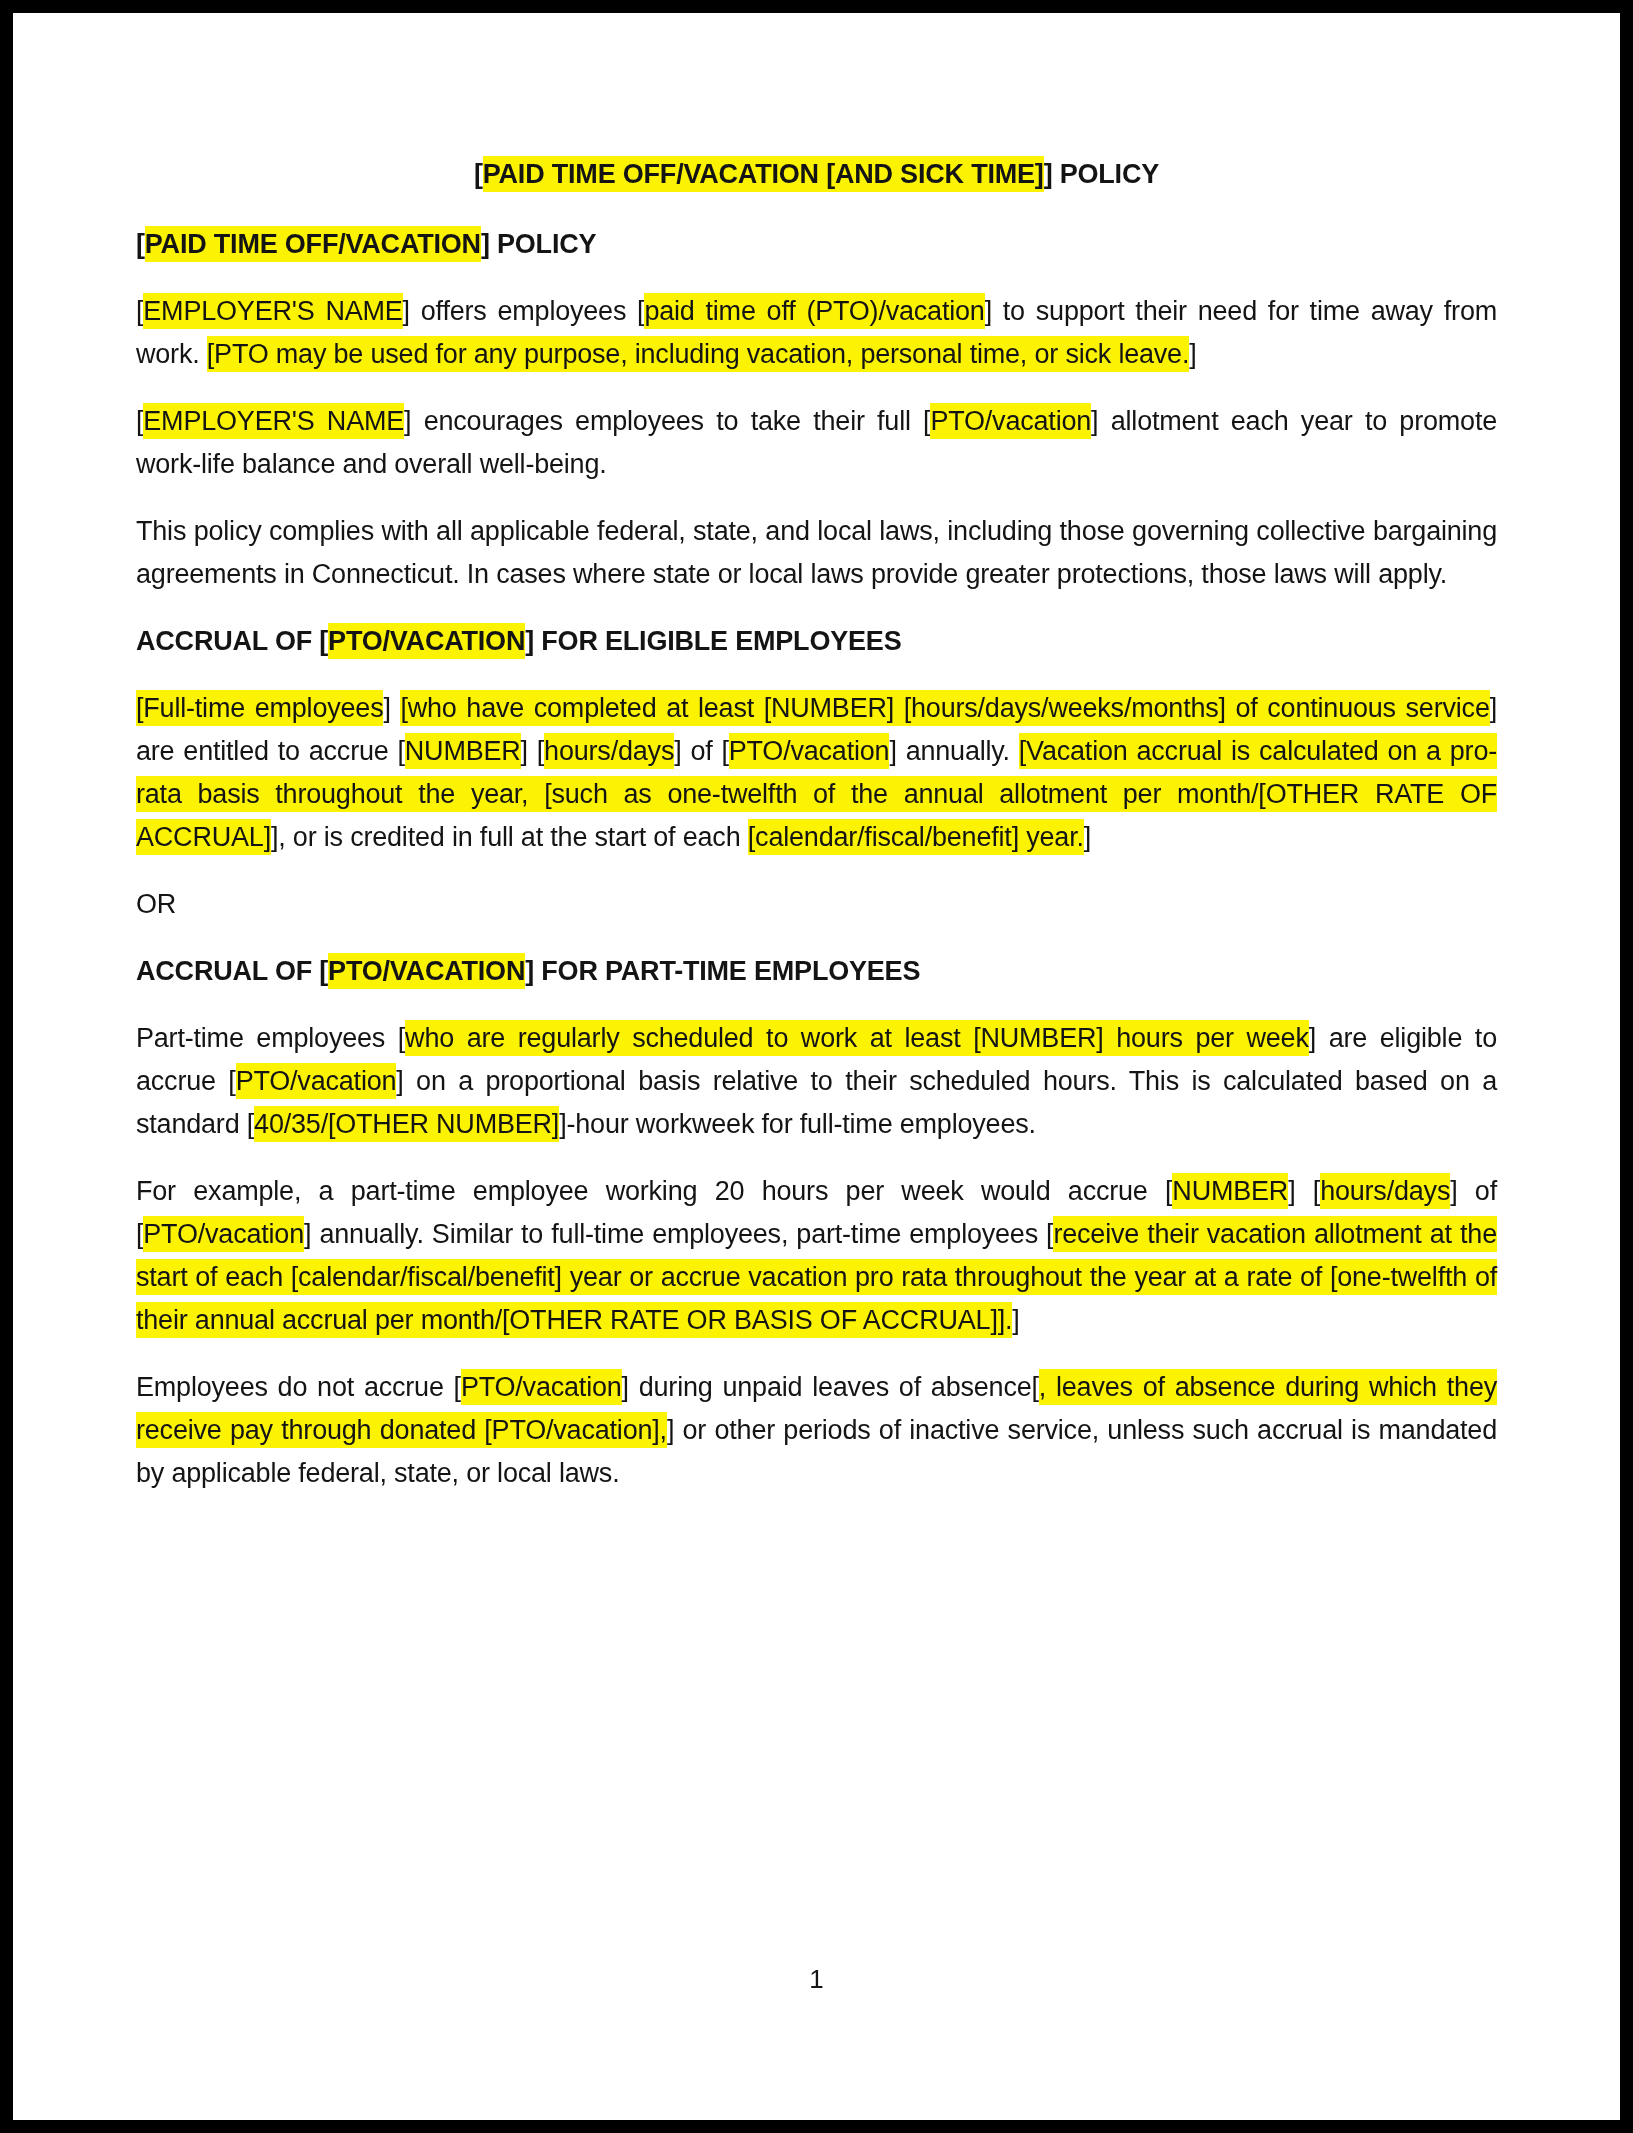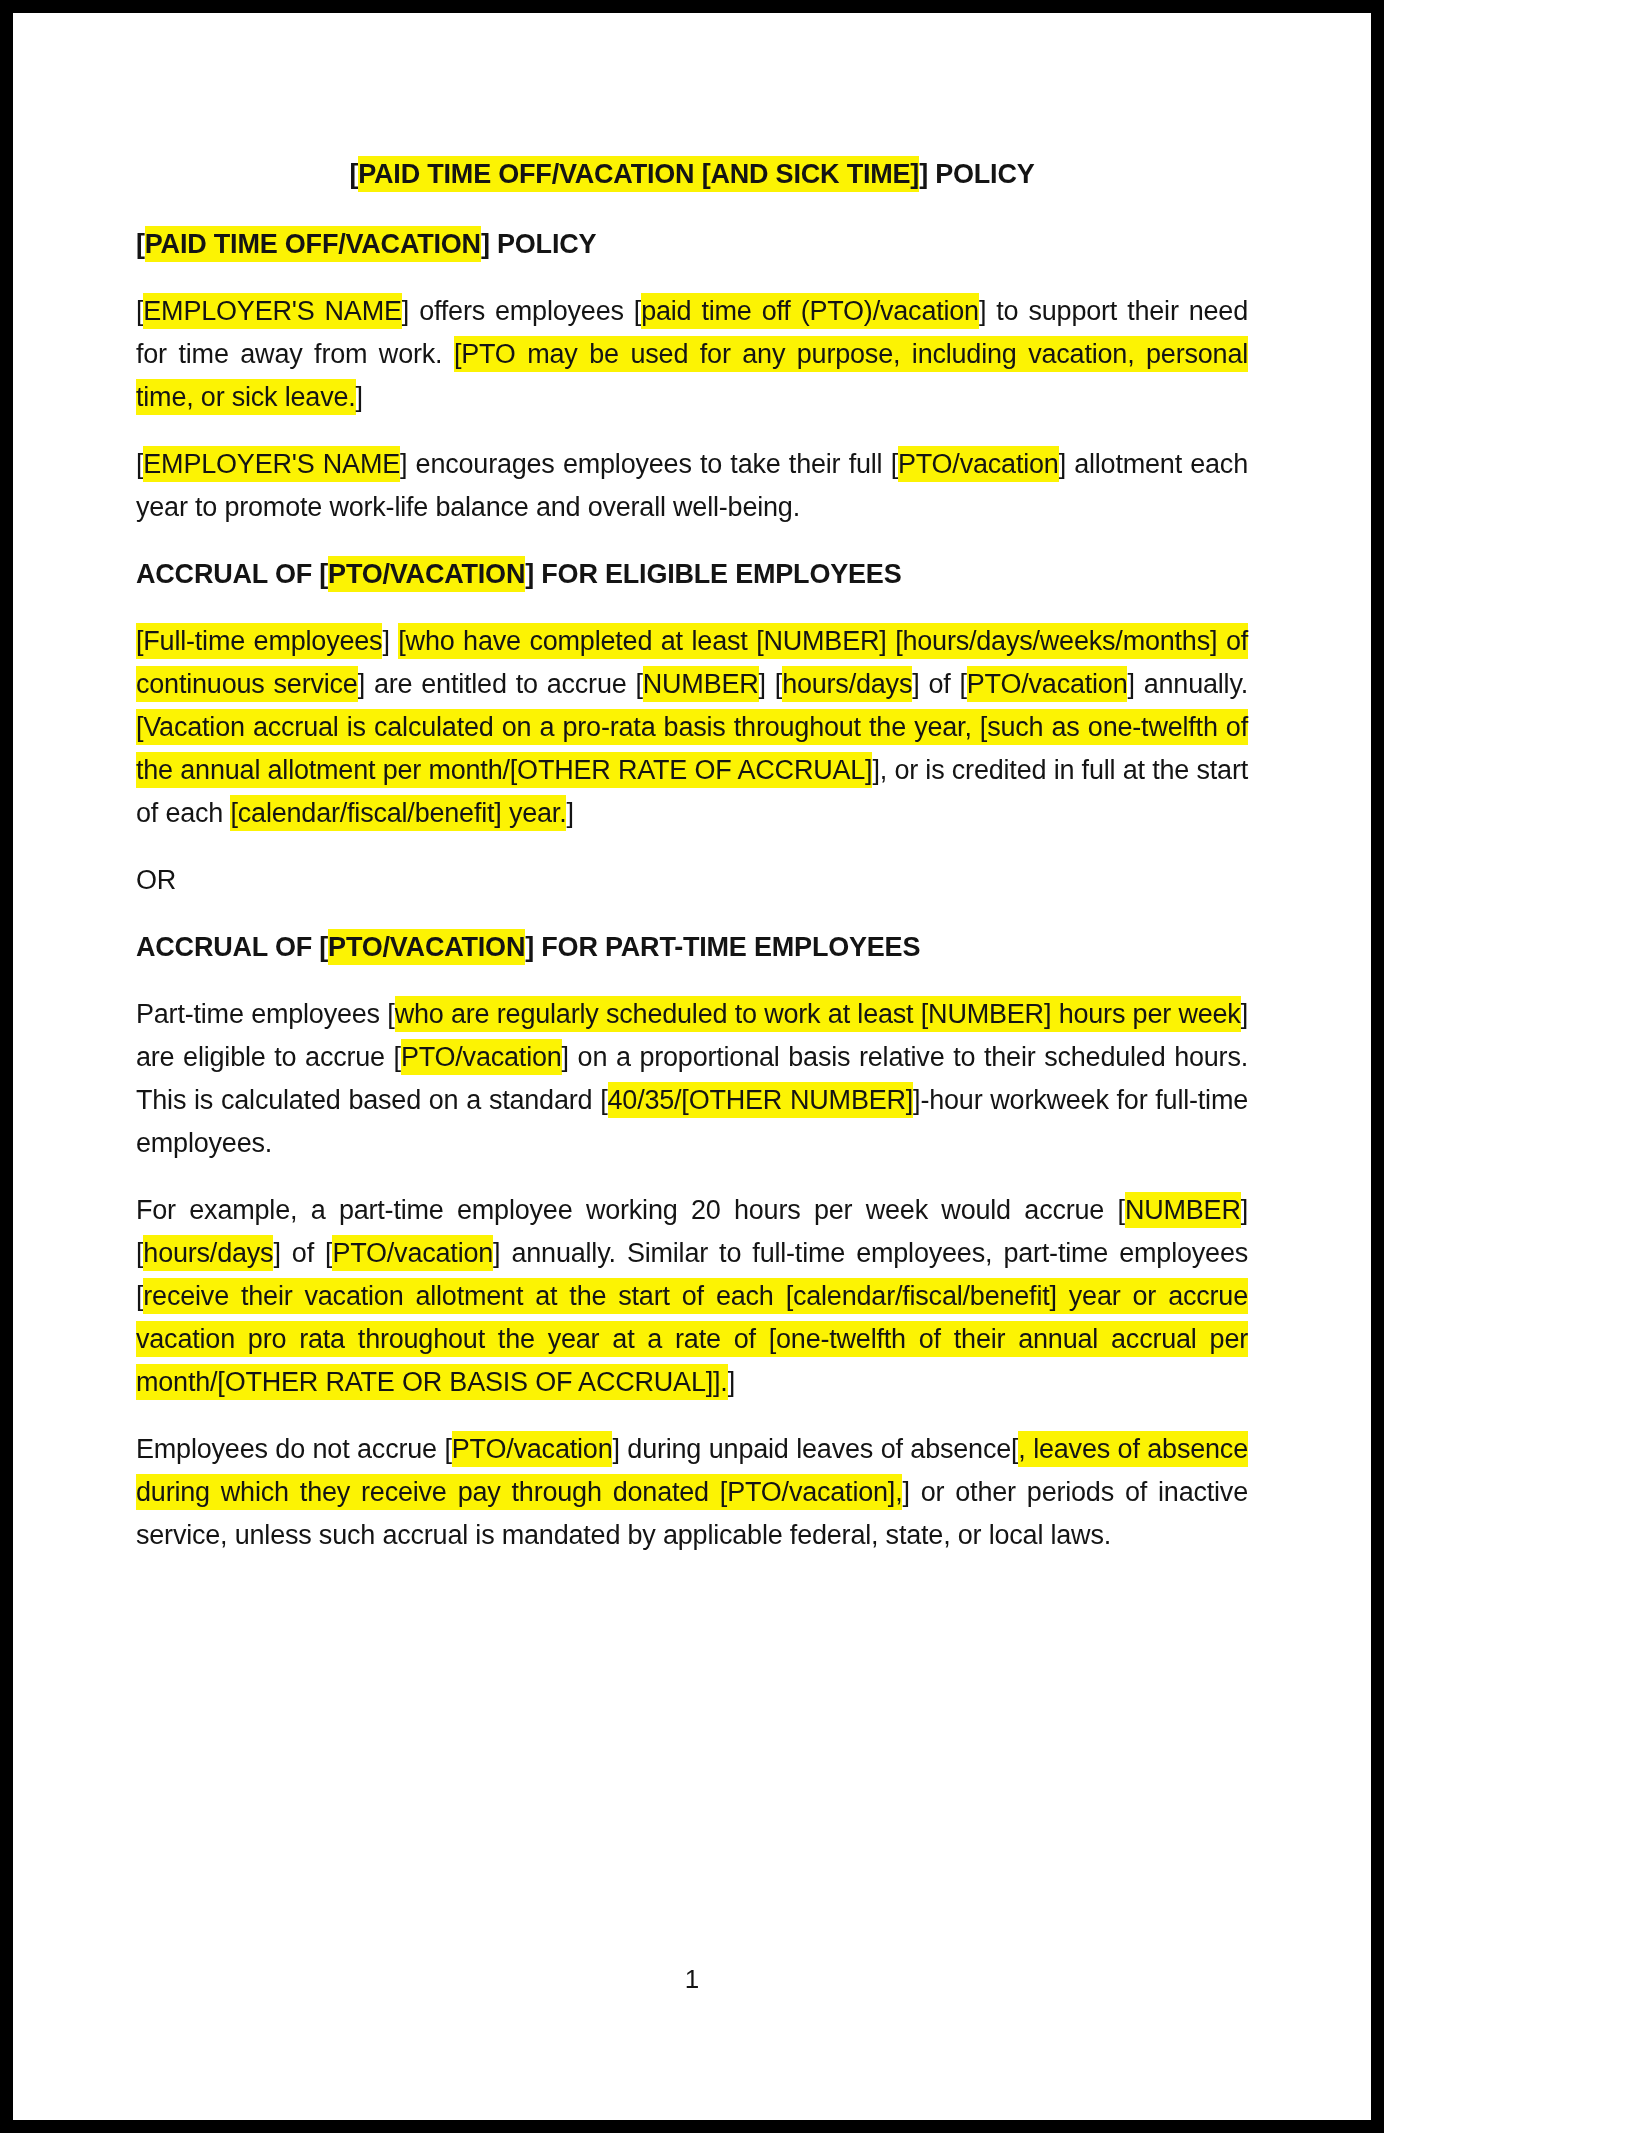"[PAID TIME OFF/VACATION [AND SICK" #page { width: 1384px -> 1633px }
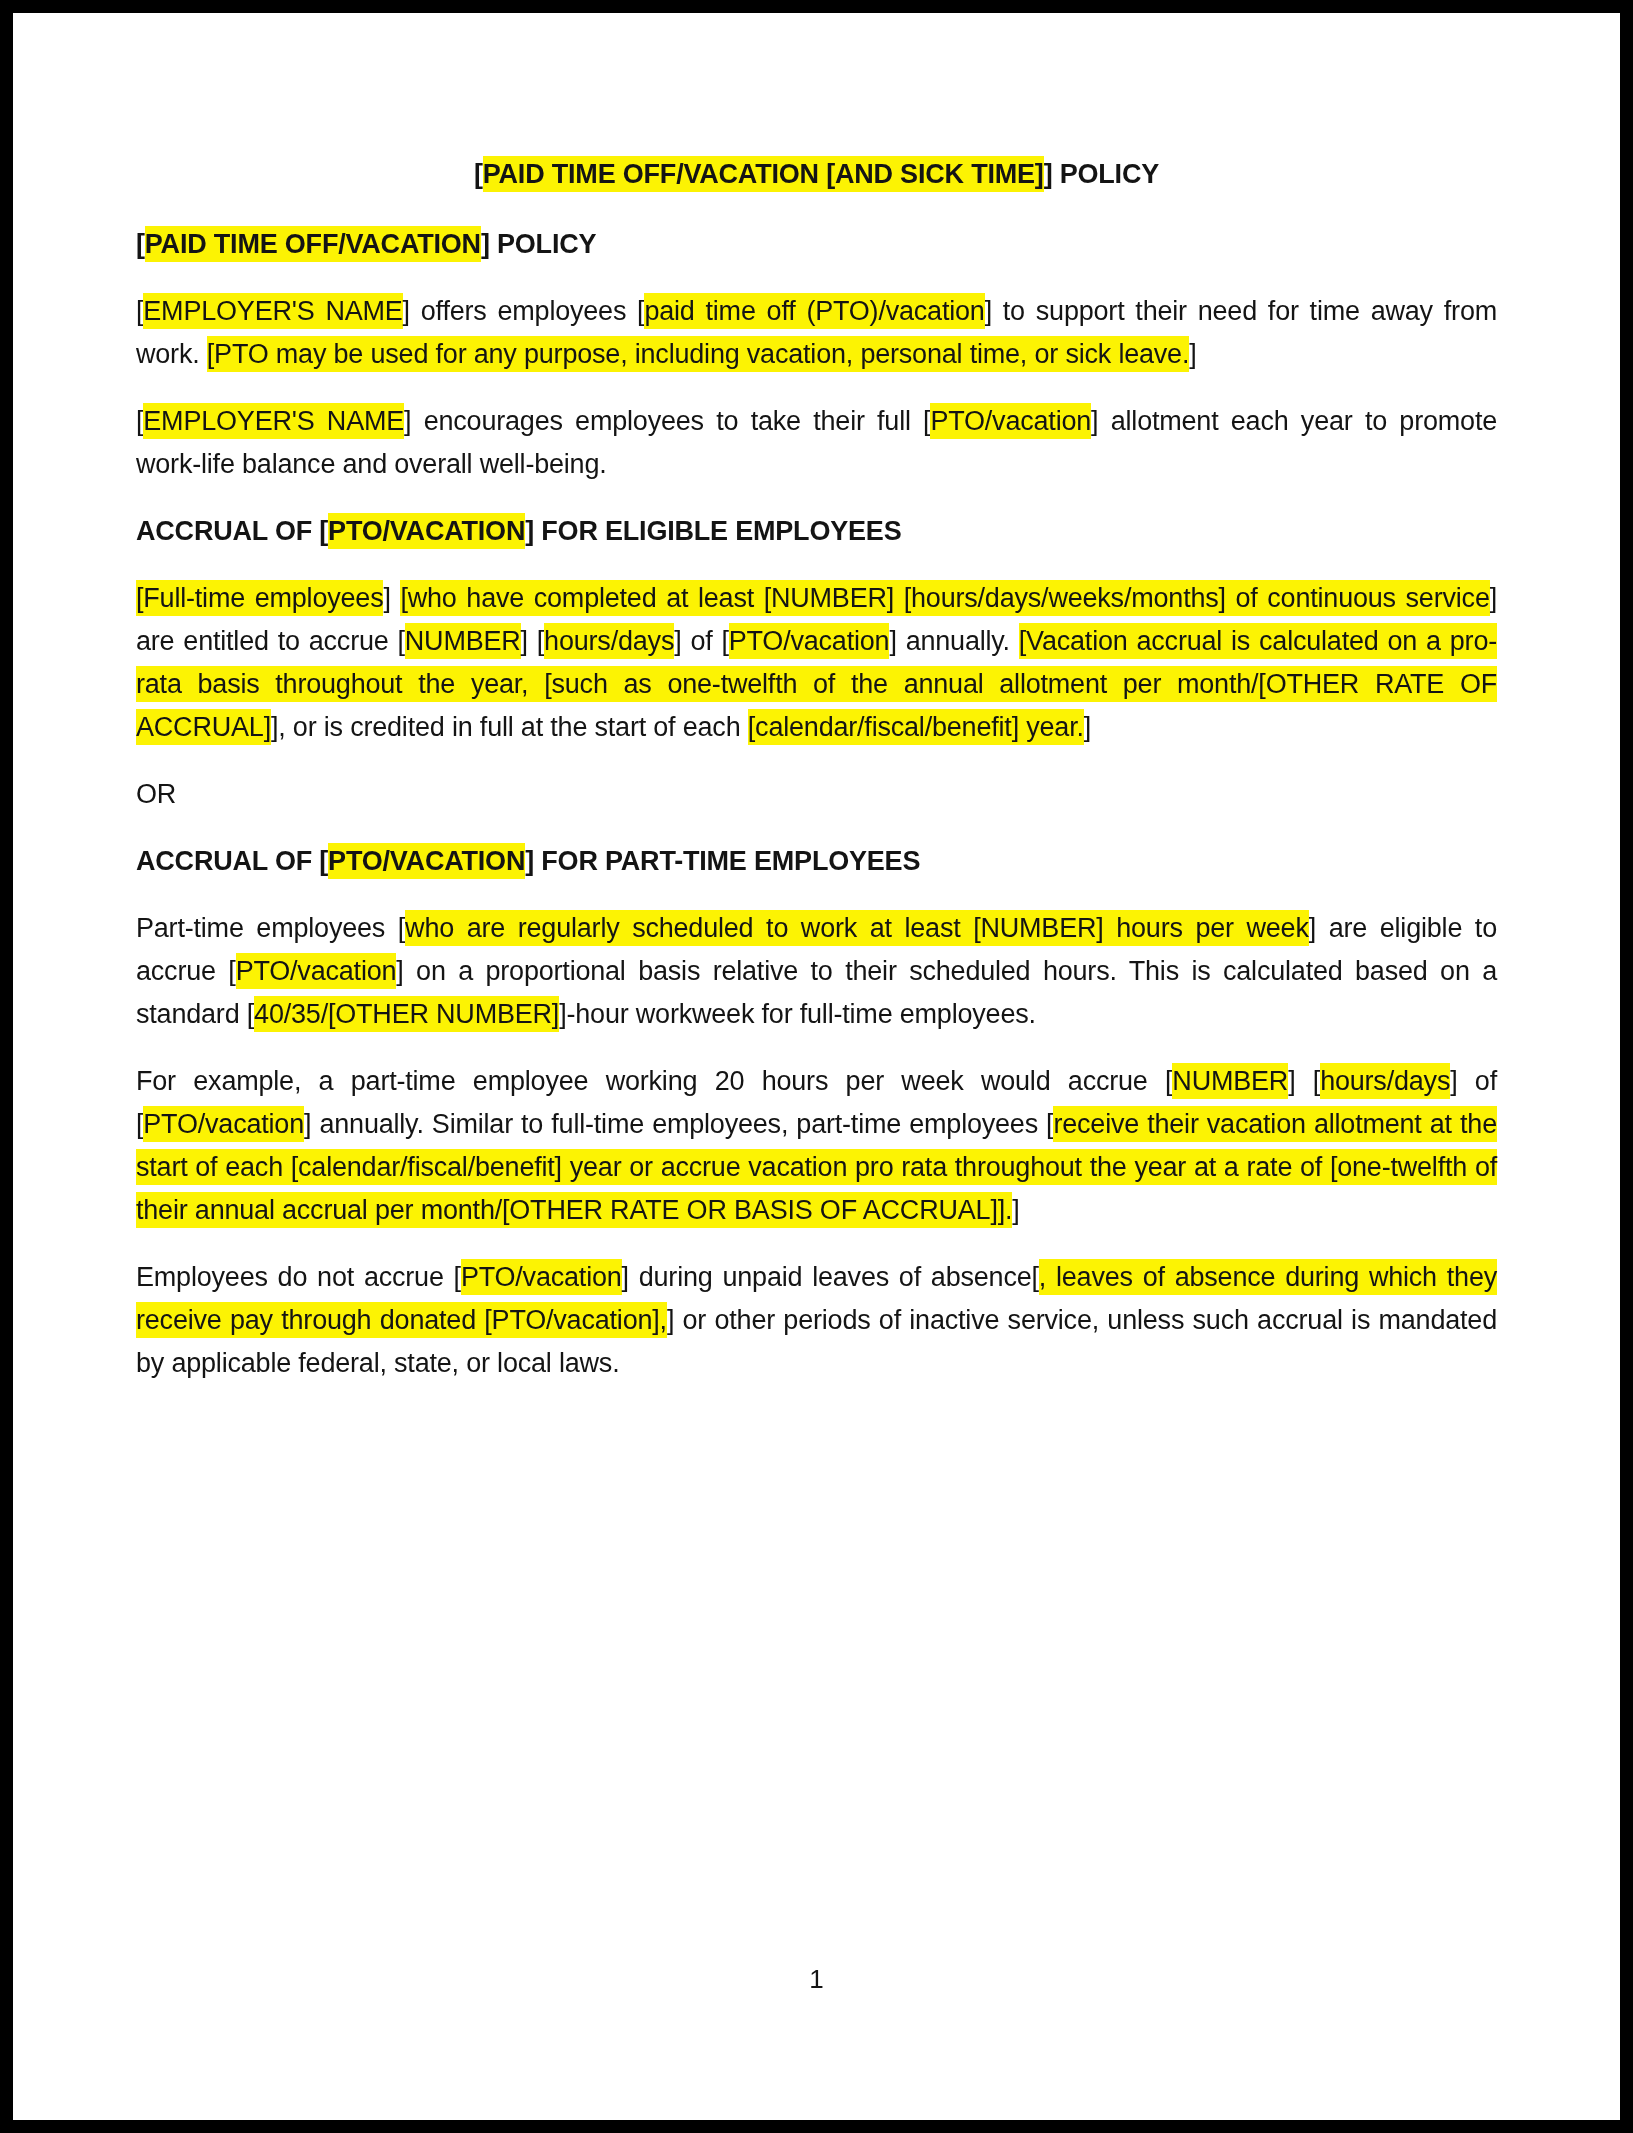"This policy complies with all" div.block { html: none -> <div><span>This policy complies with all applicable federal, state, and local laws, including those governing collective bargaining agreements in Connecticut. In cases where state or local laws provide greater protections, those laws will apply.</span></div> }
